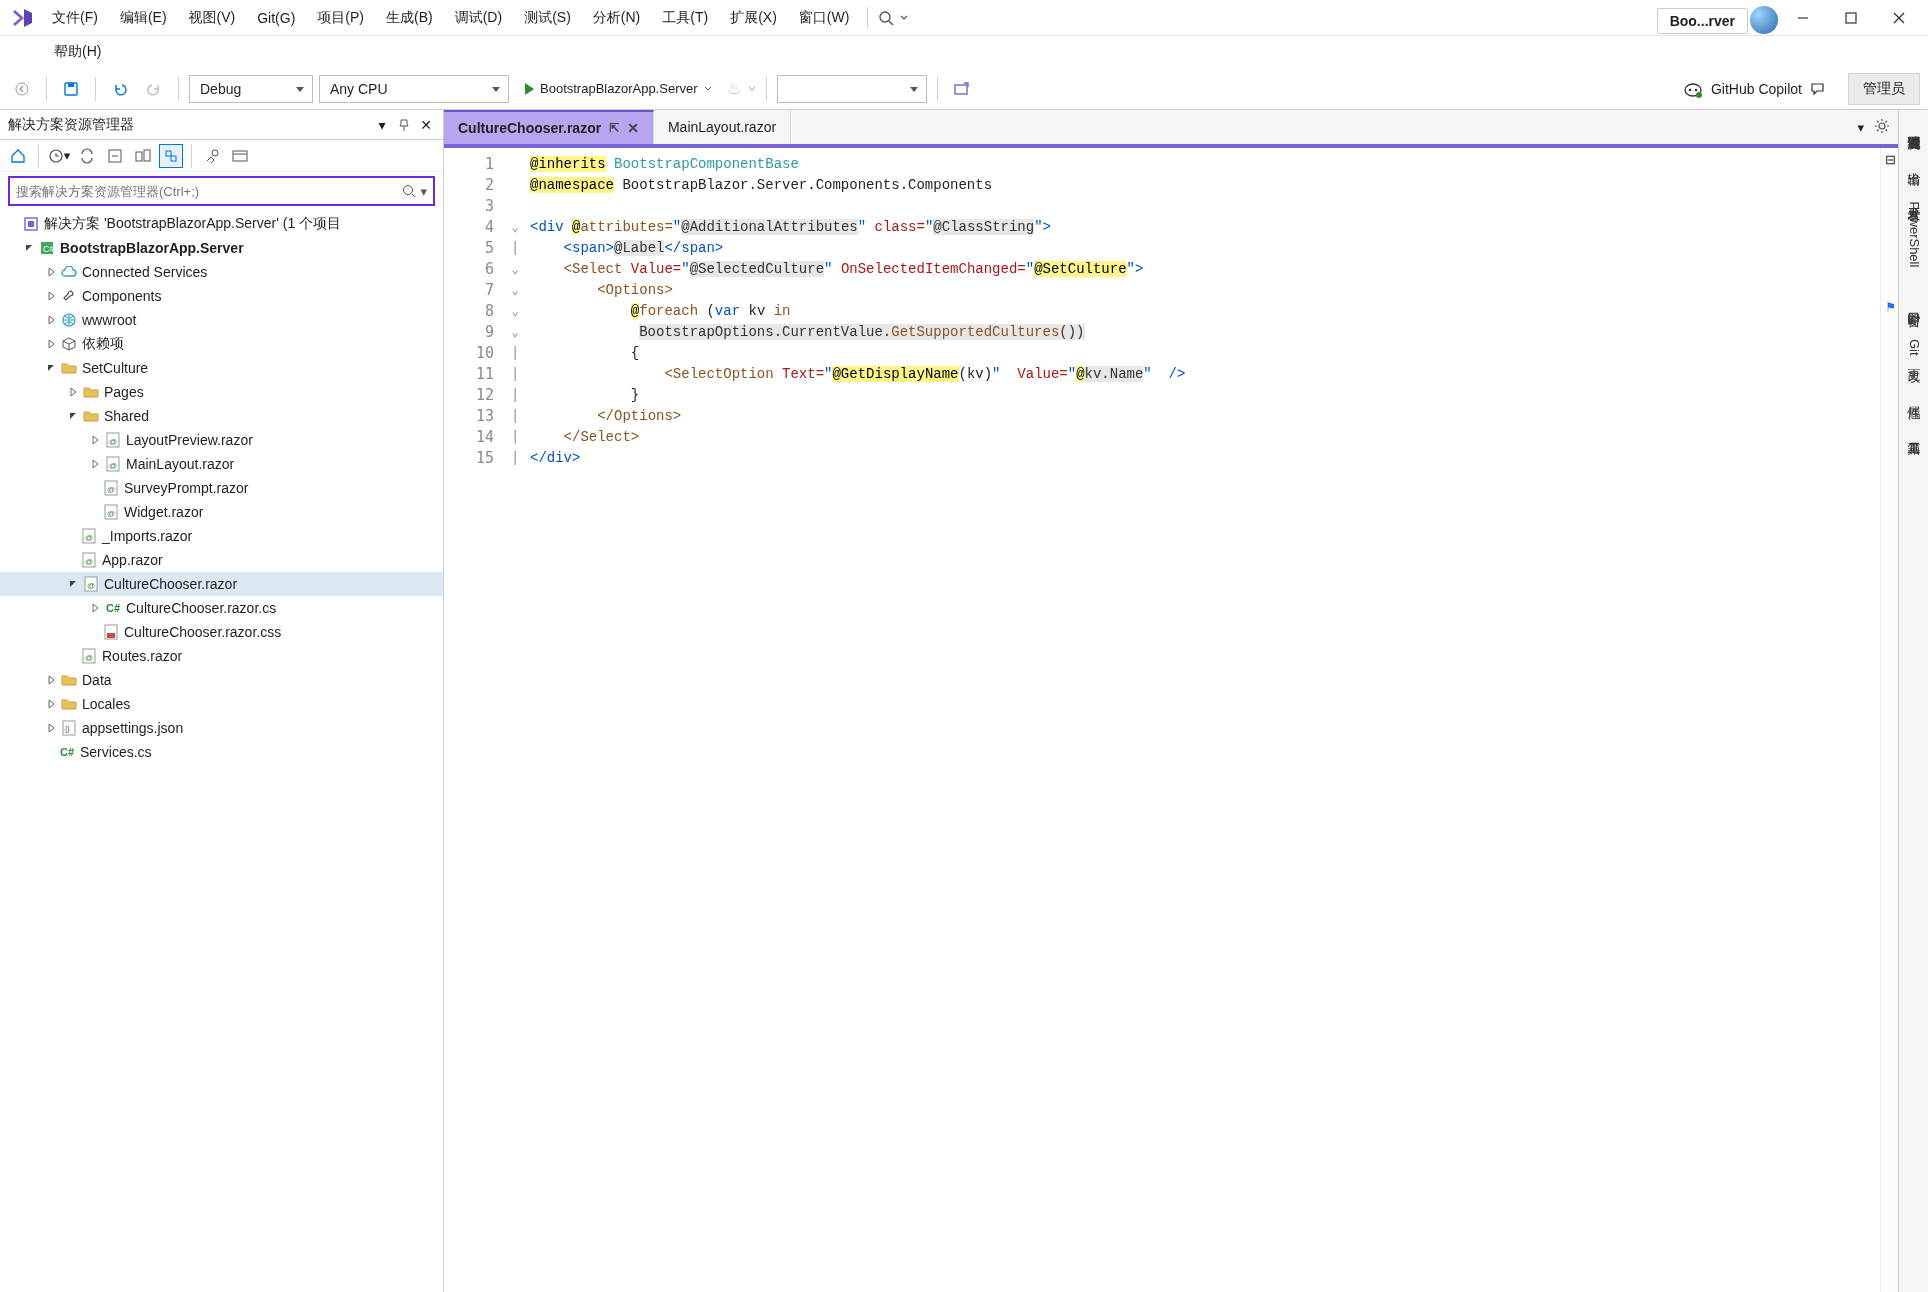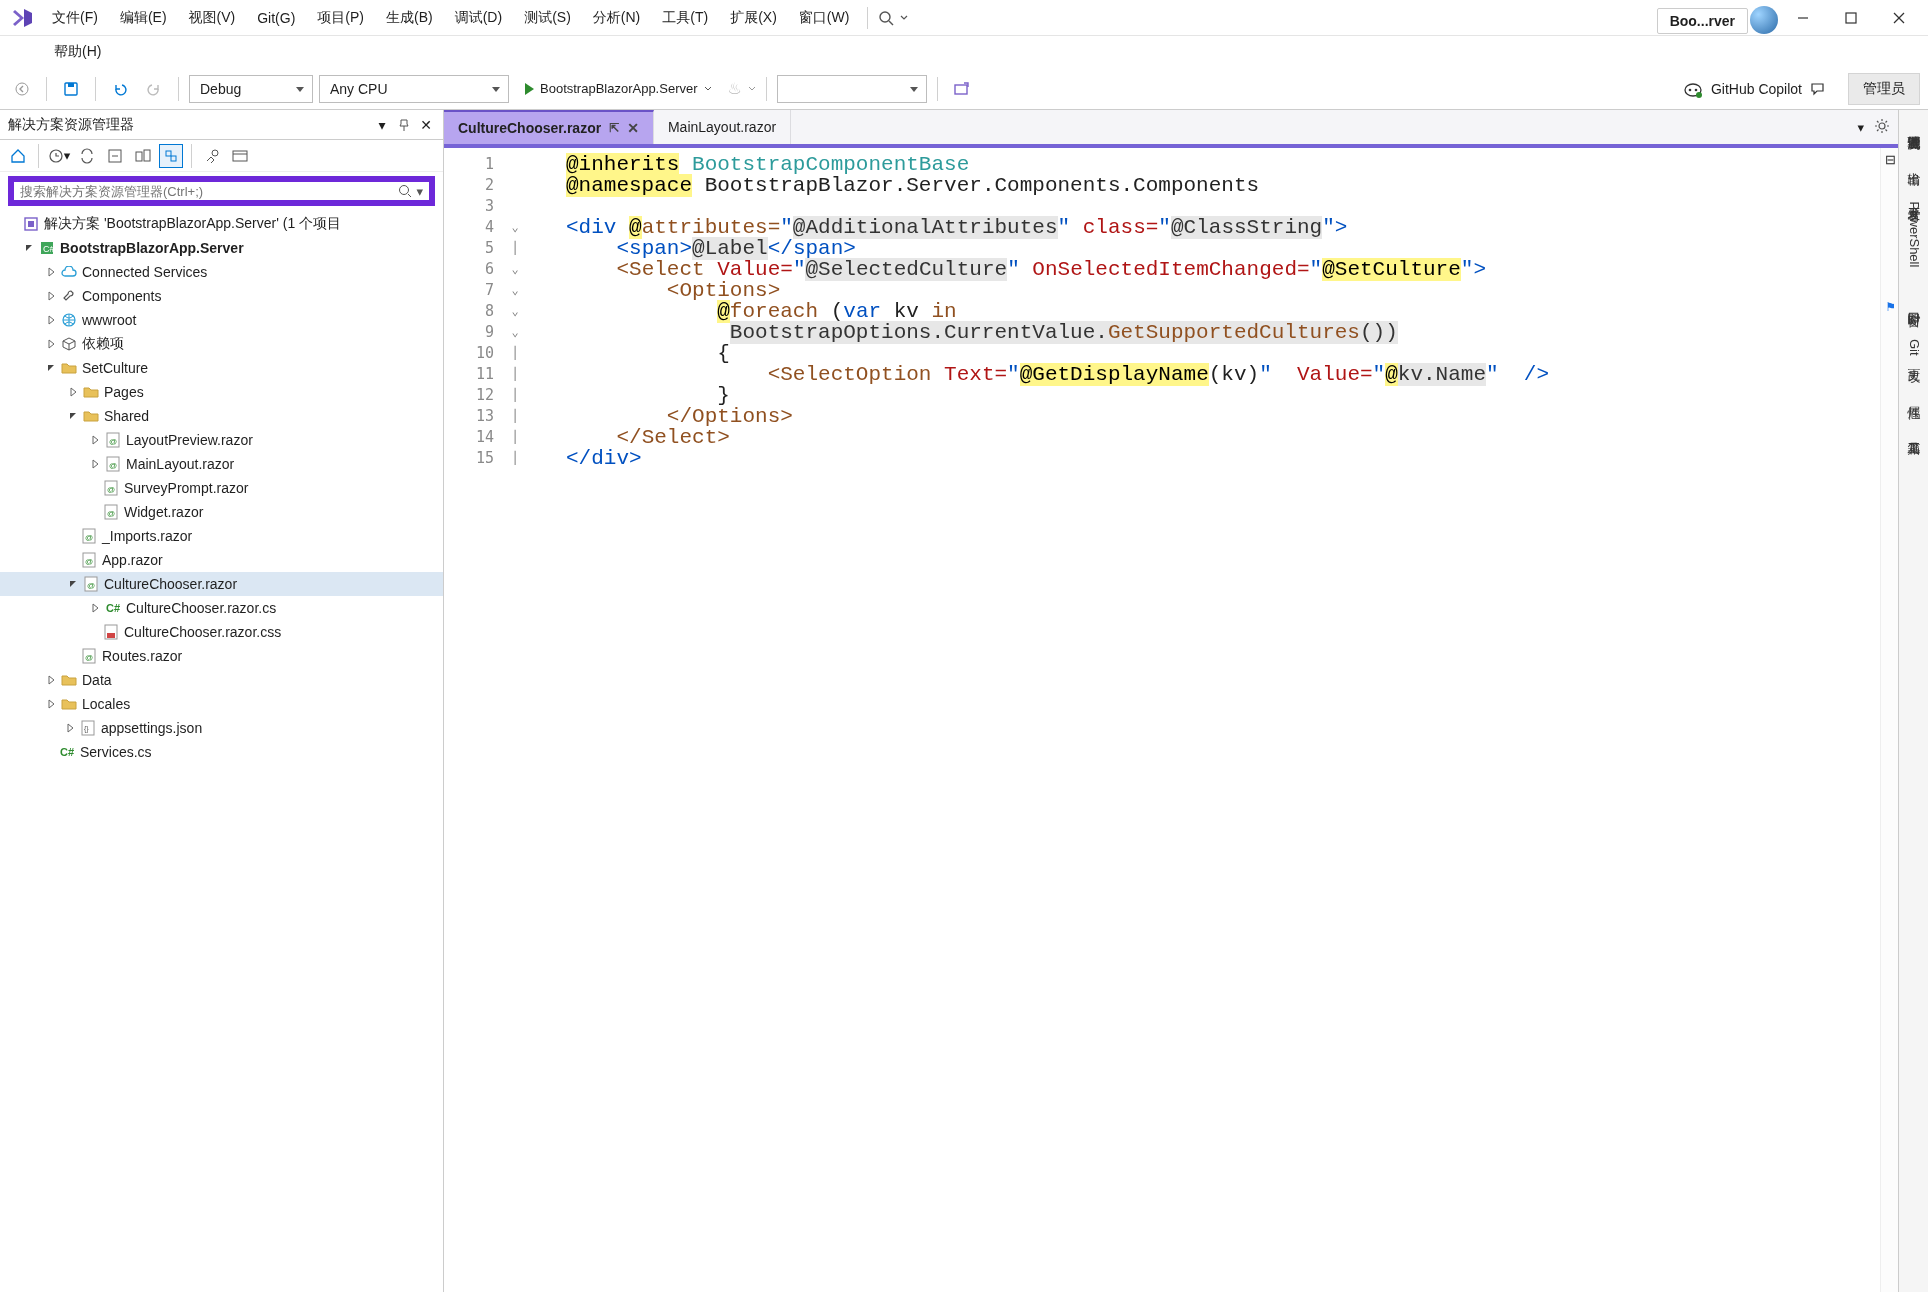"@inherits BootstrapComponentBase" .code { font-size: 21px -> 14px; margin-left: 36px -> none }
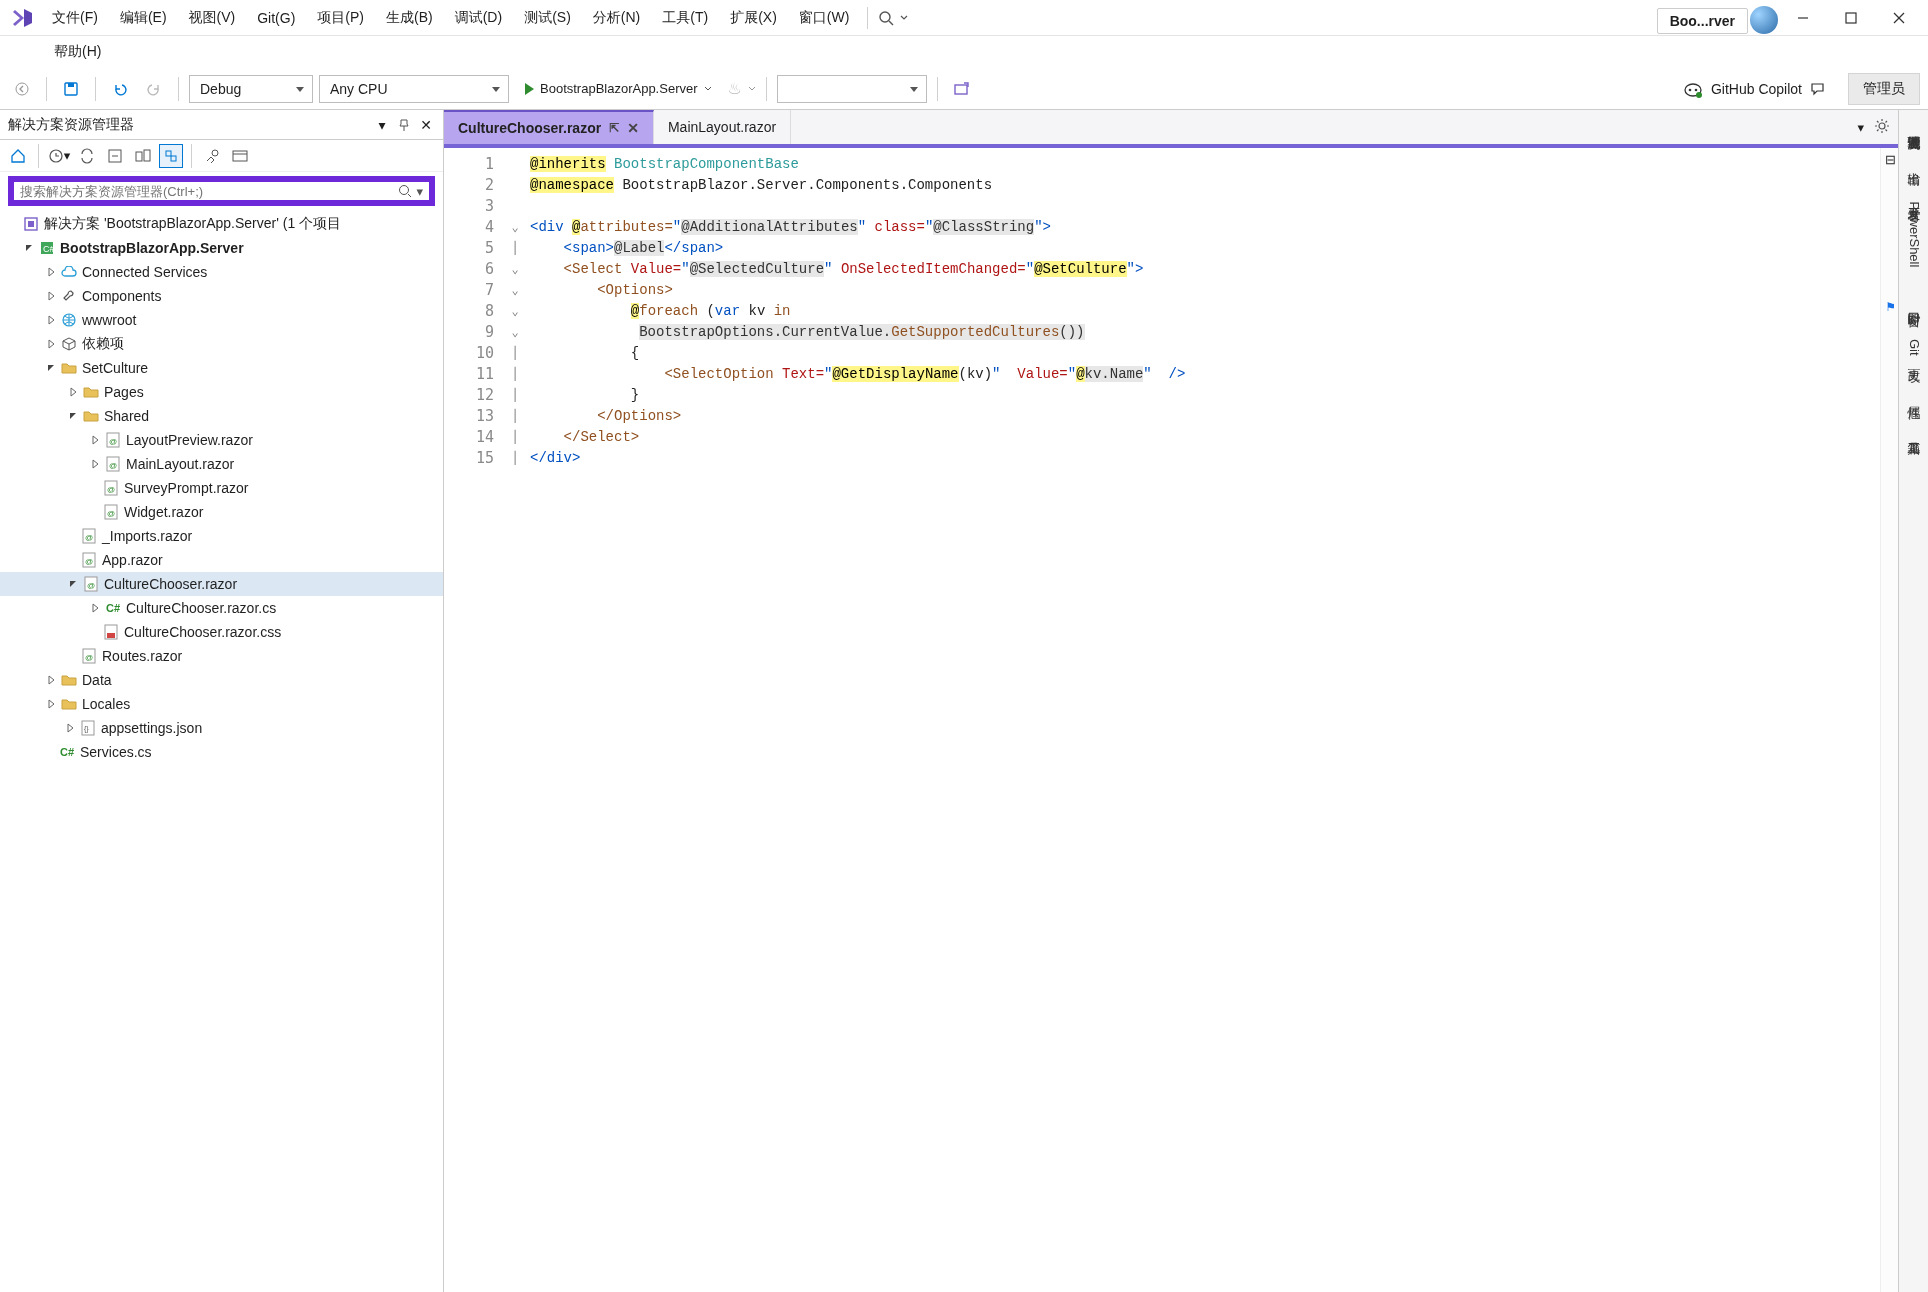"搜索解决方案资源管理器(Ctrl+;)" .panel-search { border: 6px solid #6d28d9 -> 2px solid #6d28d9 }
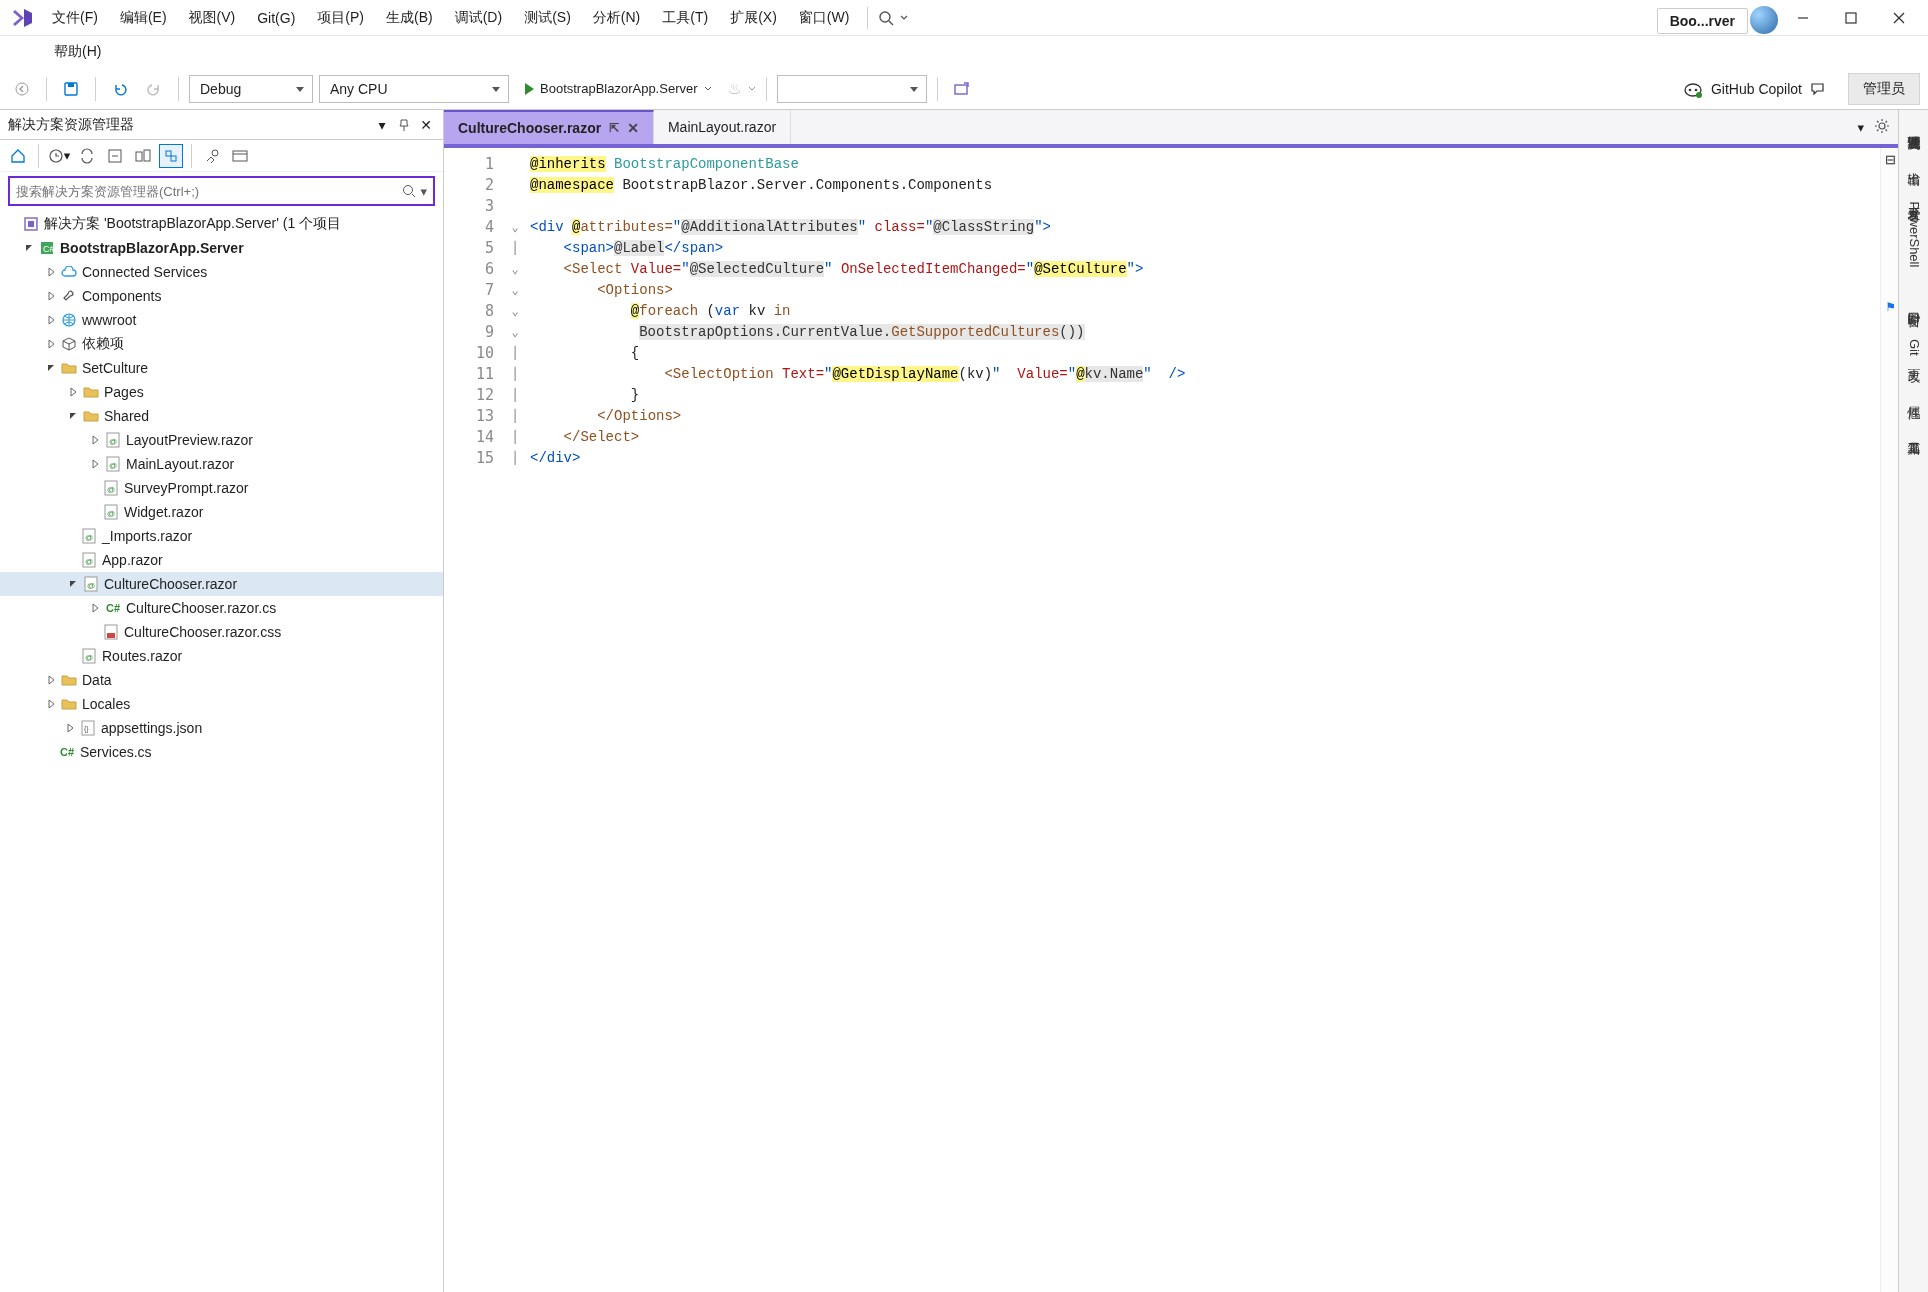"appsettings.json" div.node { padding-left: 63px -> 44px }
